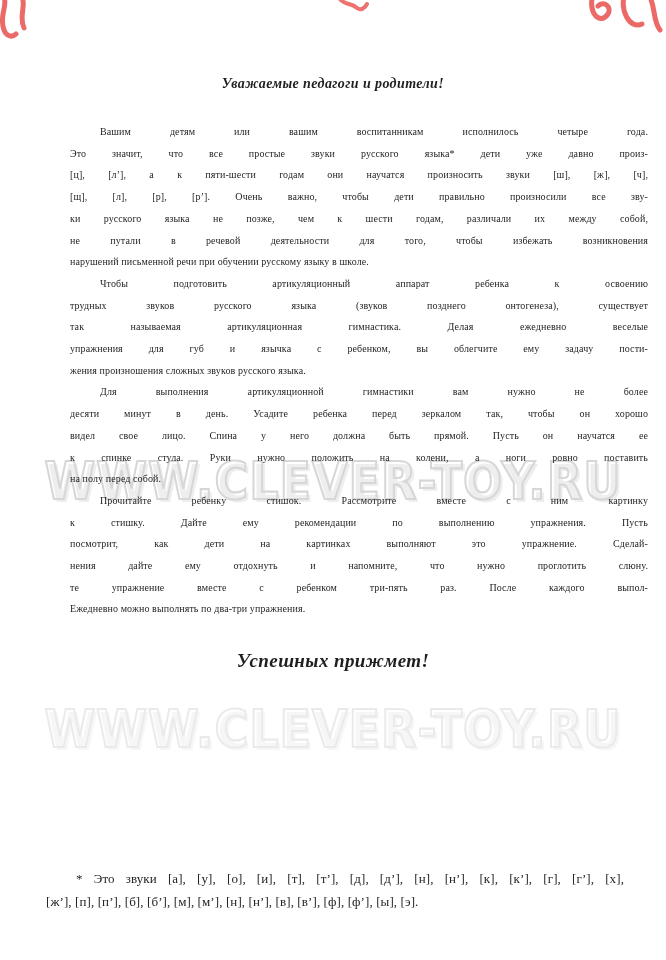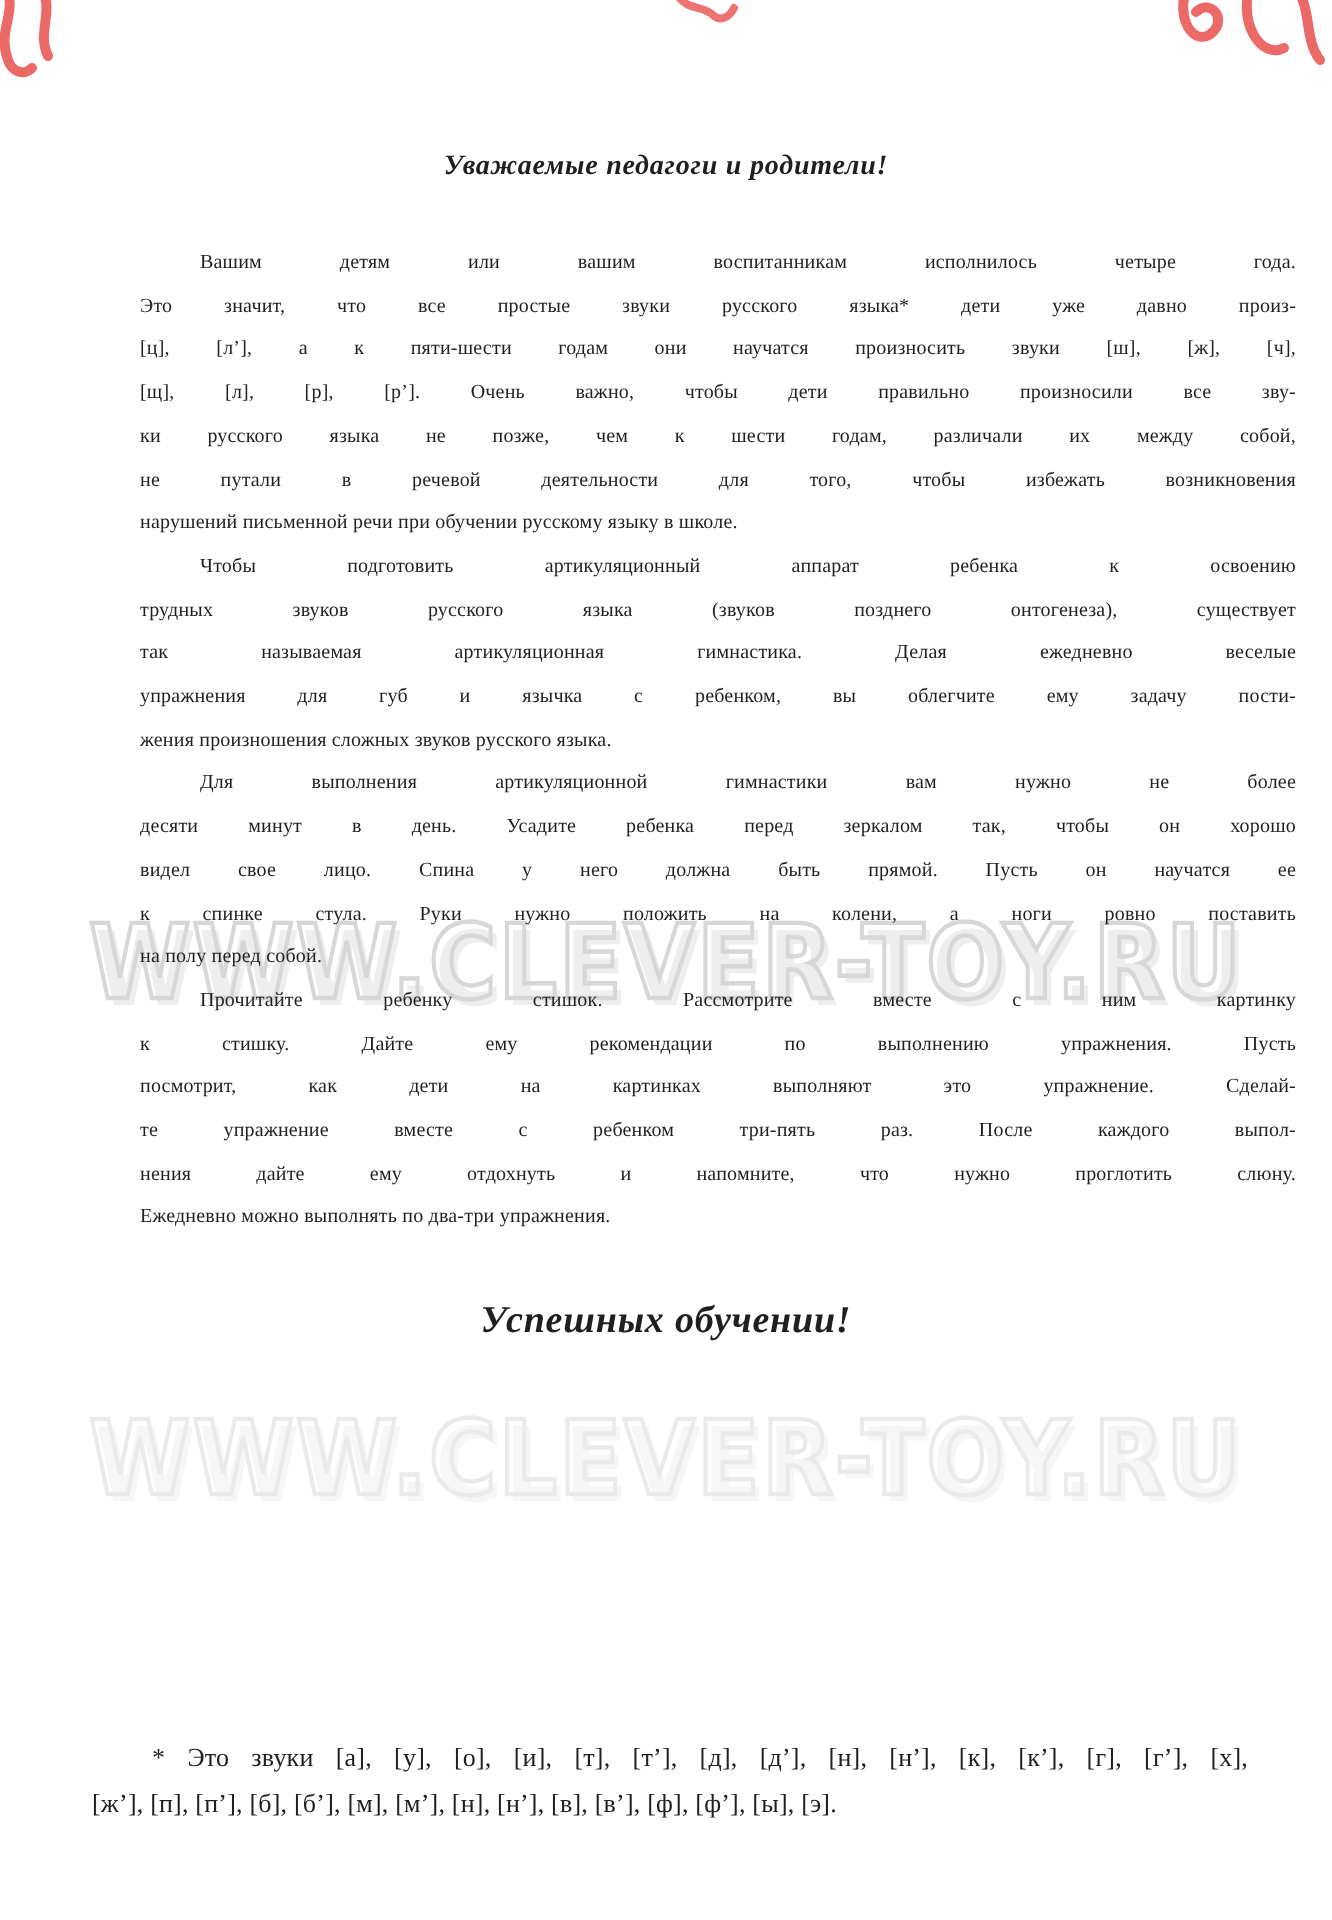"те упражнение вместе с ребенком" div.line { order: before "нения дайте ему отдохнуть и" -> after "нения дайте ему отдохнуть и" }
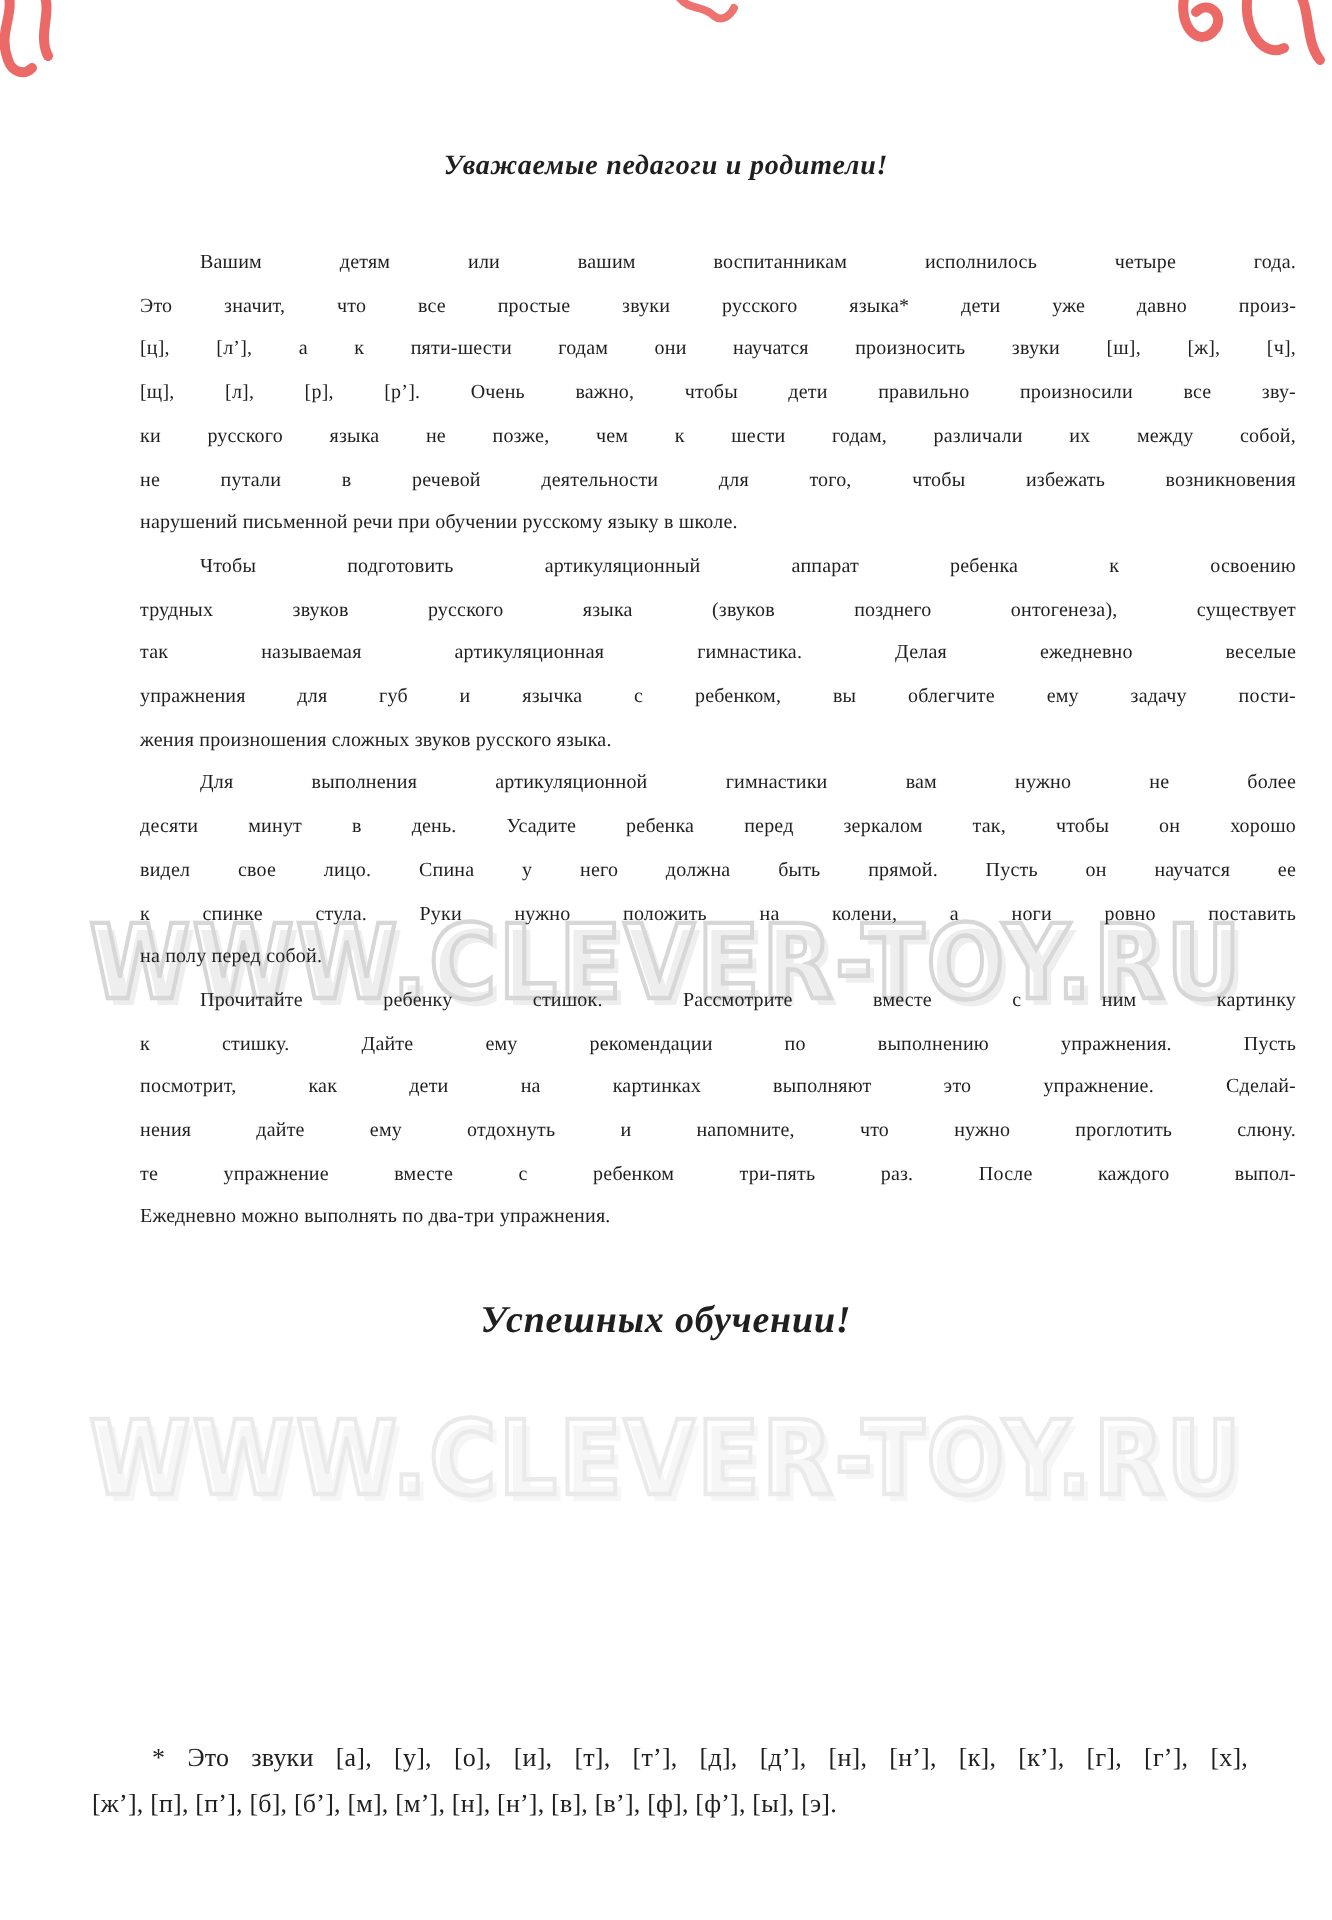"Успешных обучении!" div.closing { text: обучении -> прижмет }
